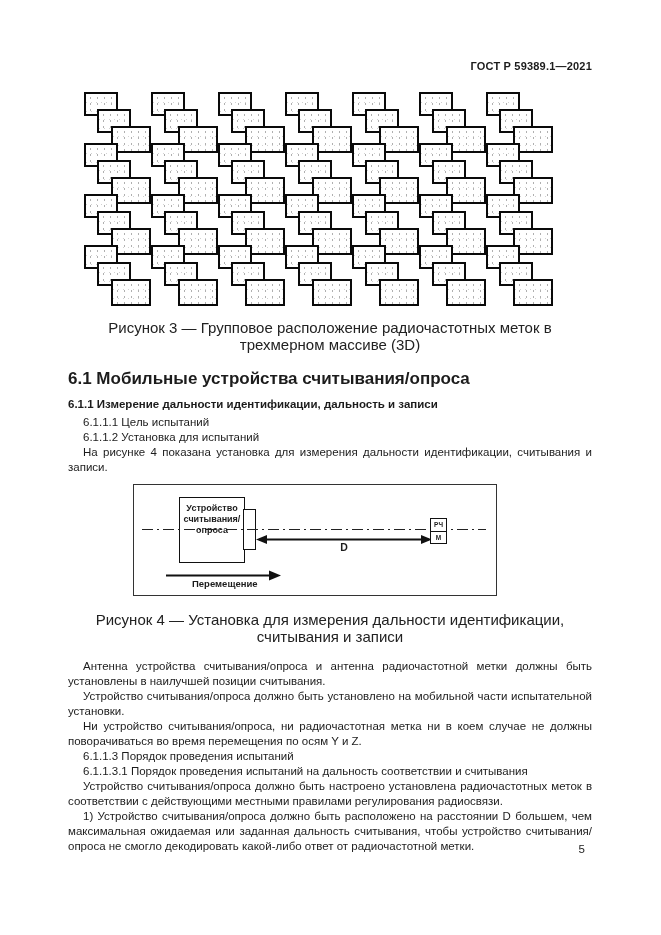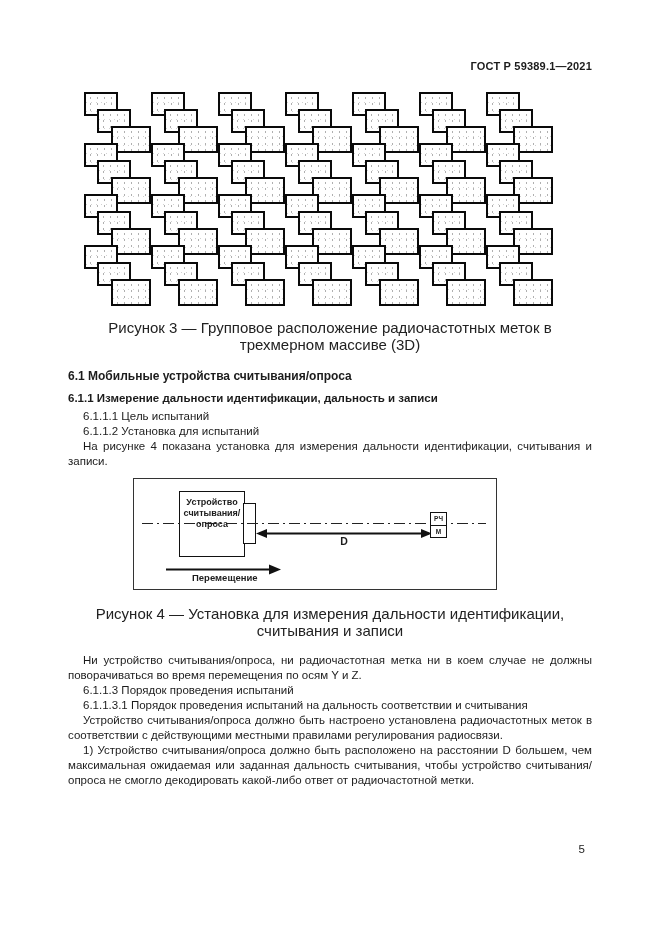"6.1 Мобильные устройства" .h-sub { font-size: 12px -> 17px }
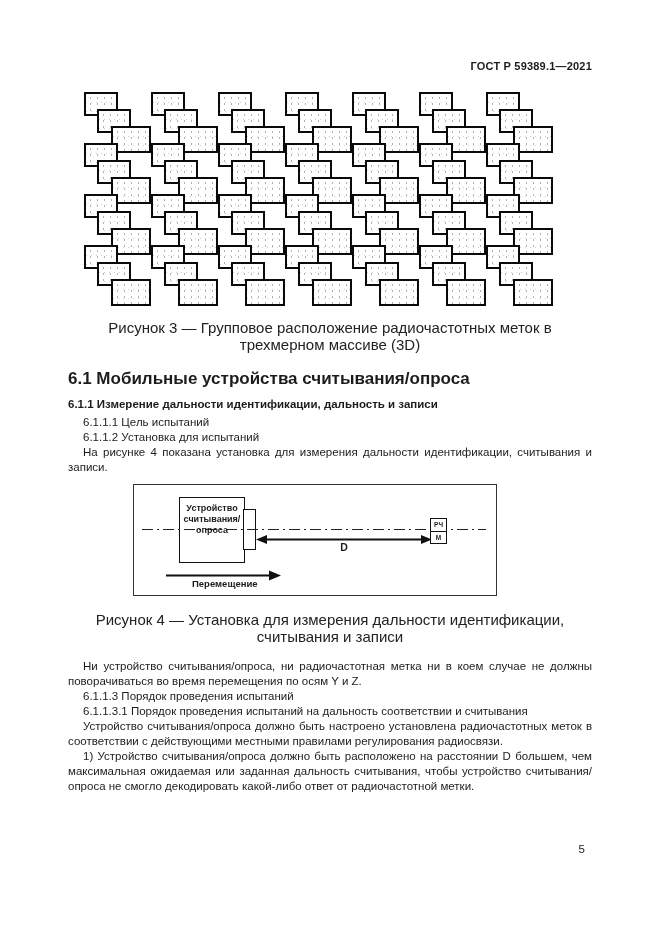"Антенна устройства считывания/опроса и" p.para { html: none -> <p>Антенна устройства считывания/опроса и антенна радиочастотной метки должны быть установлены в наилучшей позиции считывания.</p> }
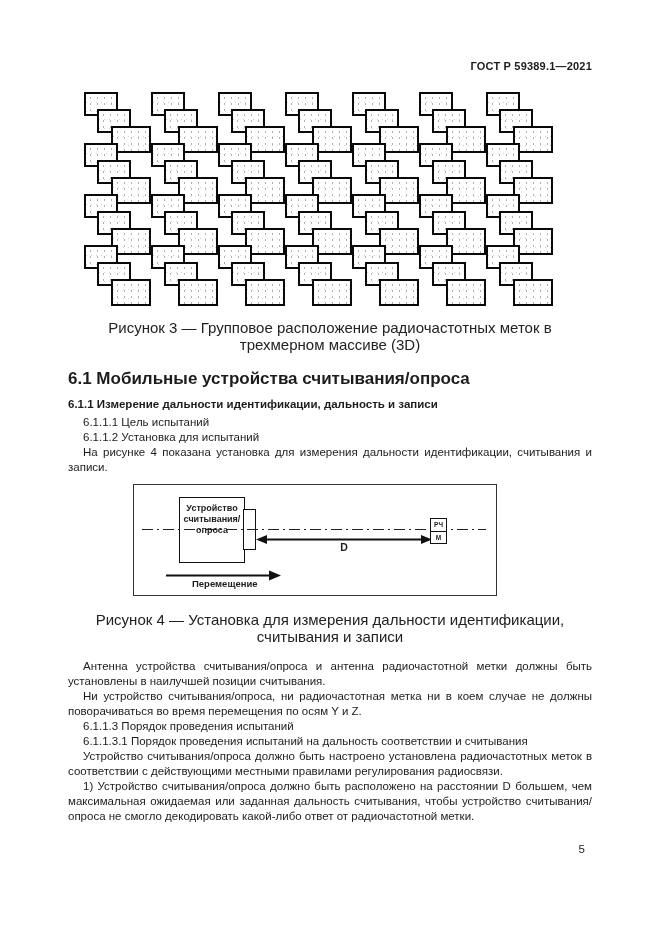"Устройство считывания/опроса должно быть установлено на" p.para { html: none -> <p>Устройство считывания/опроса должно быть установлено на мобильной части испытательной установки.</p> }
